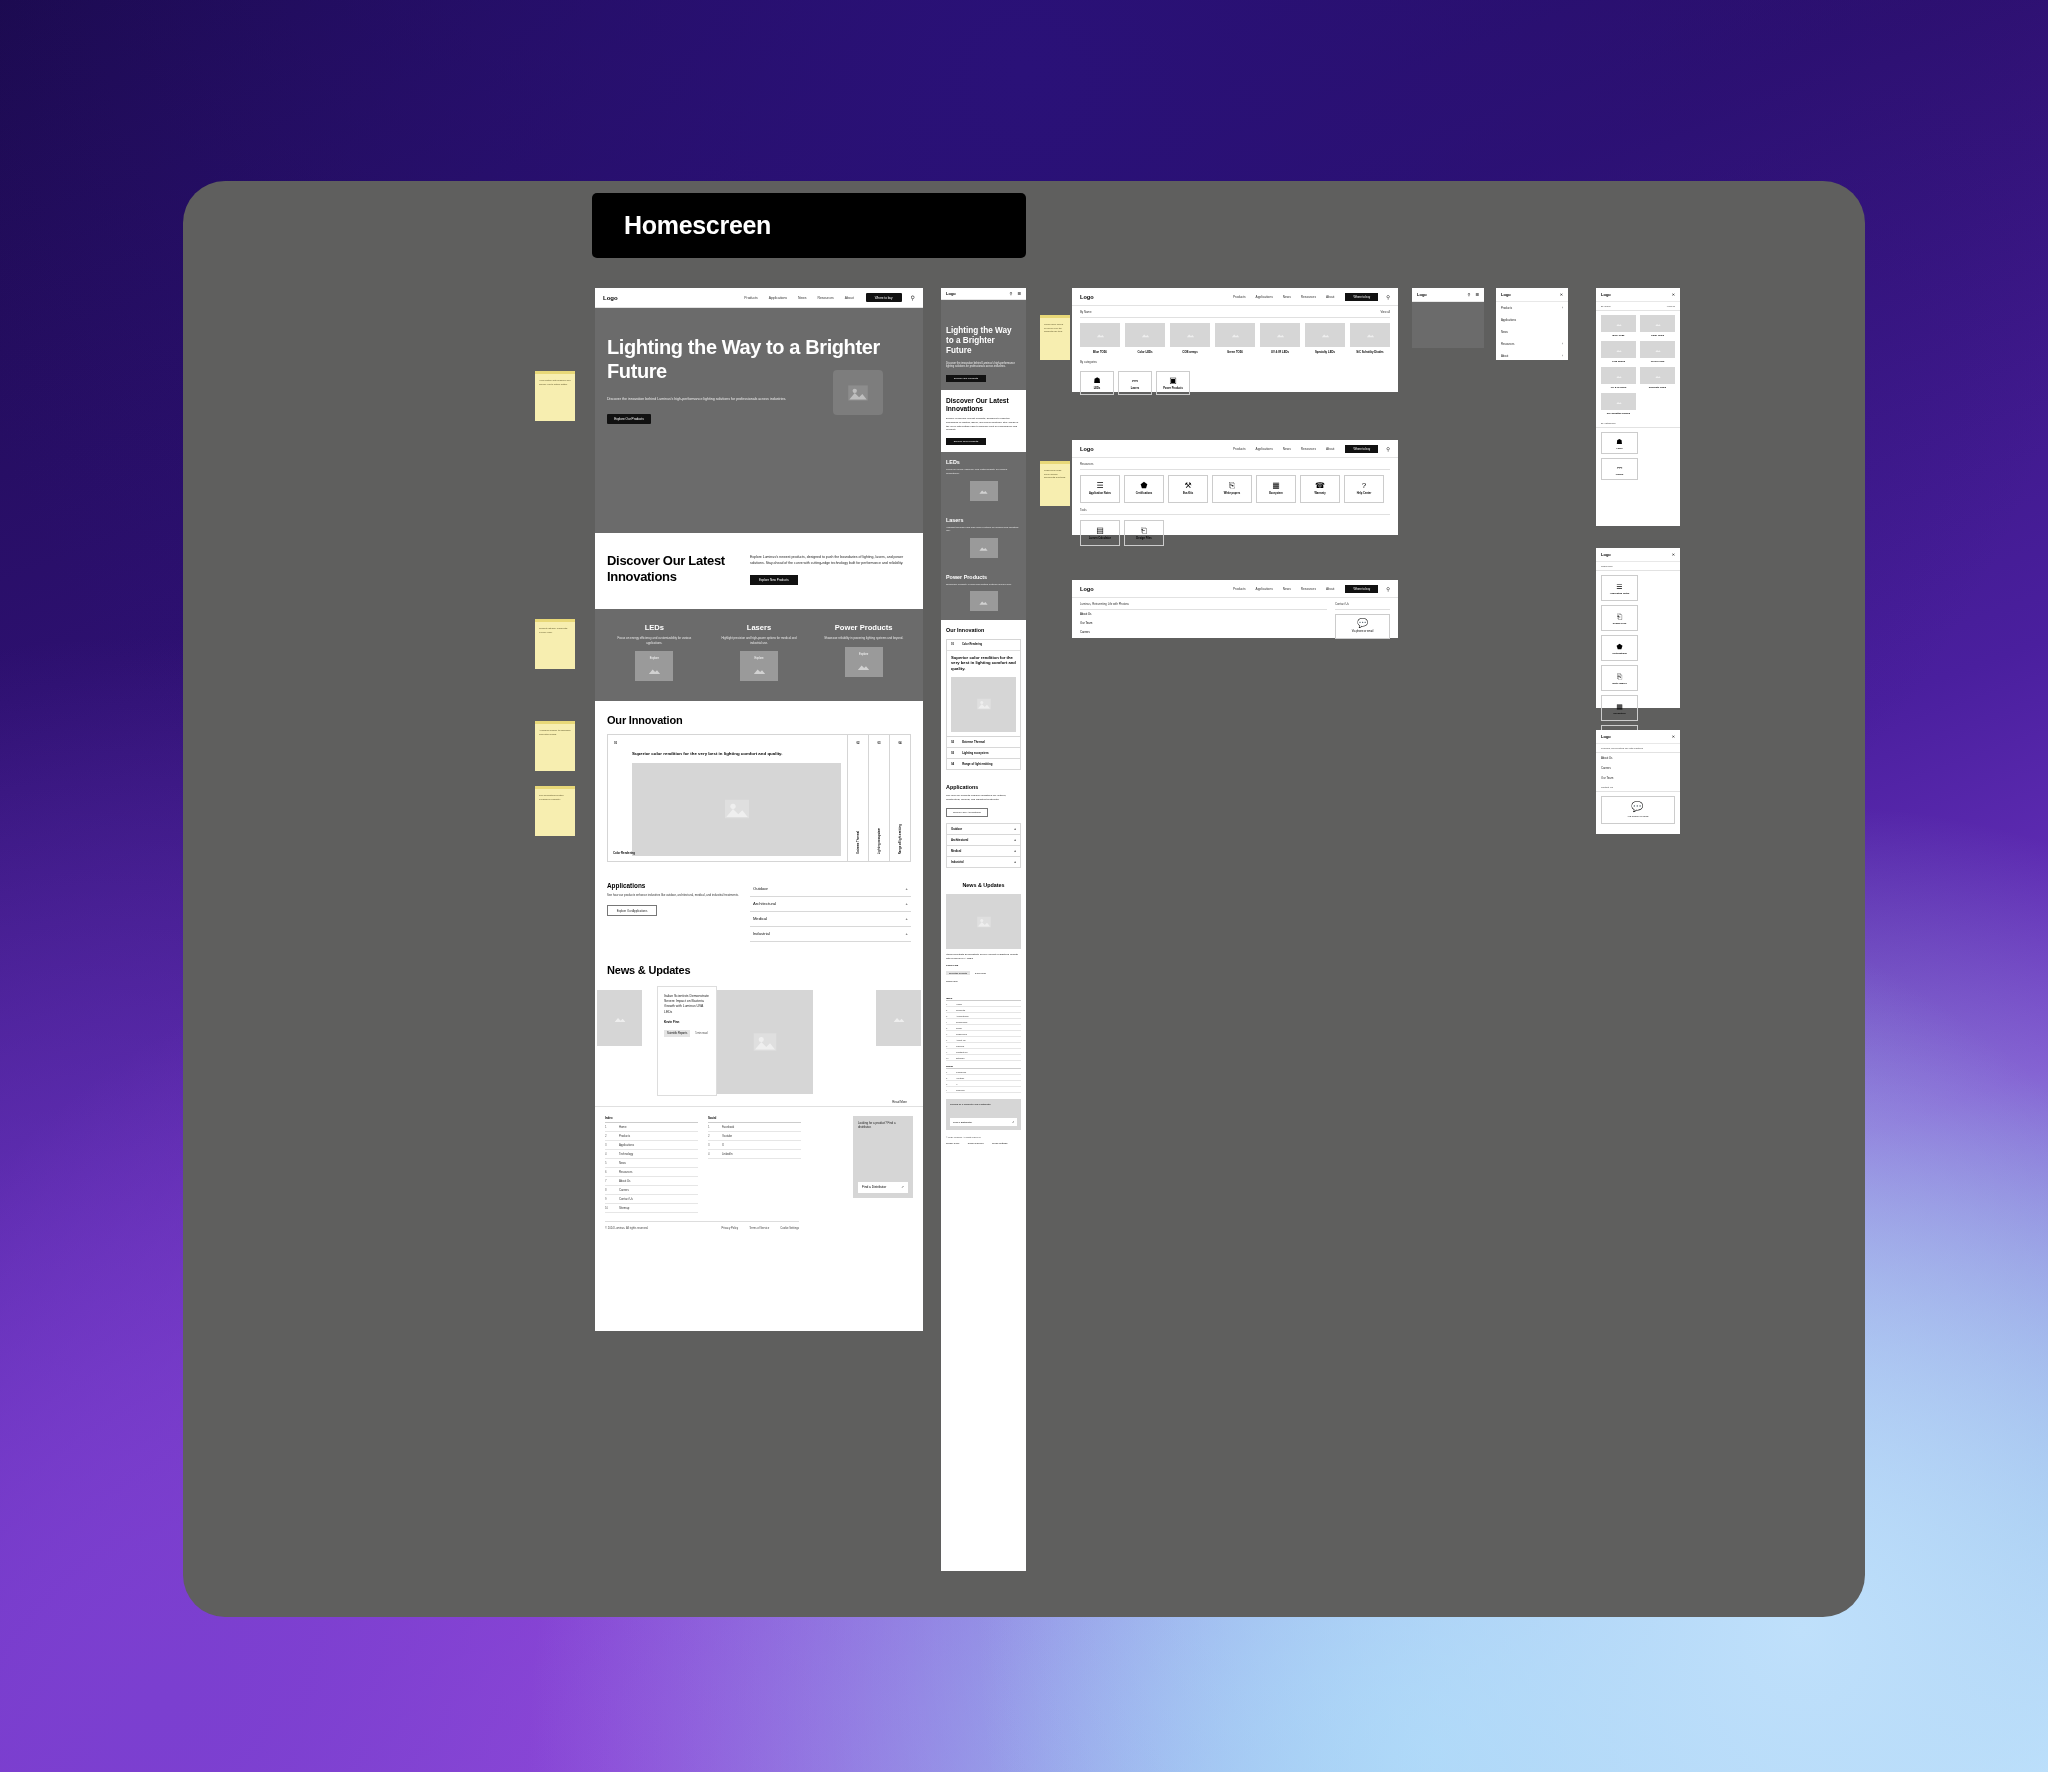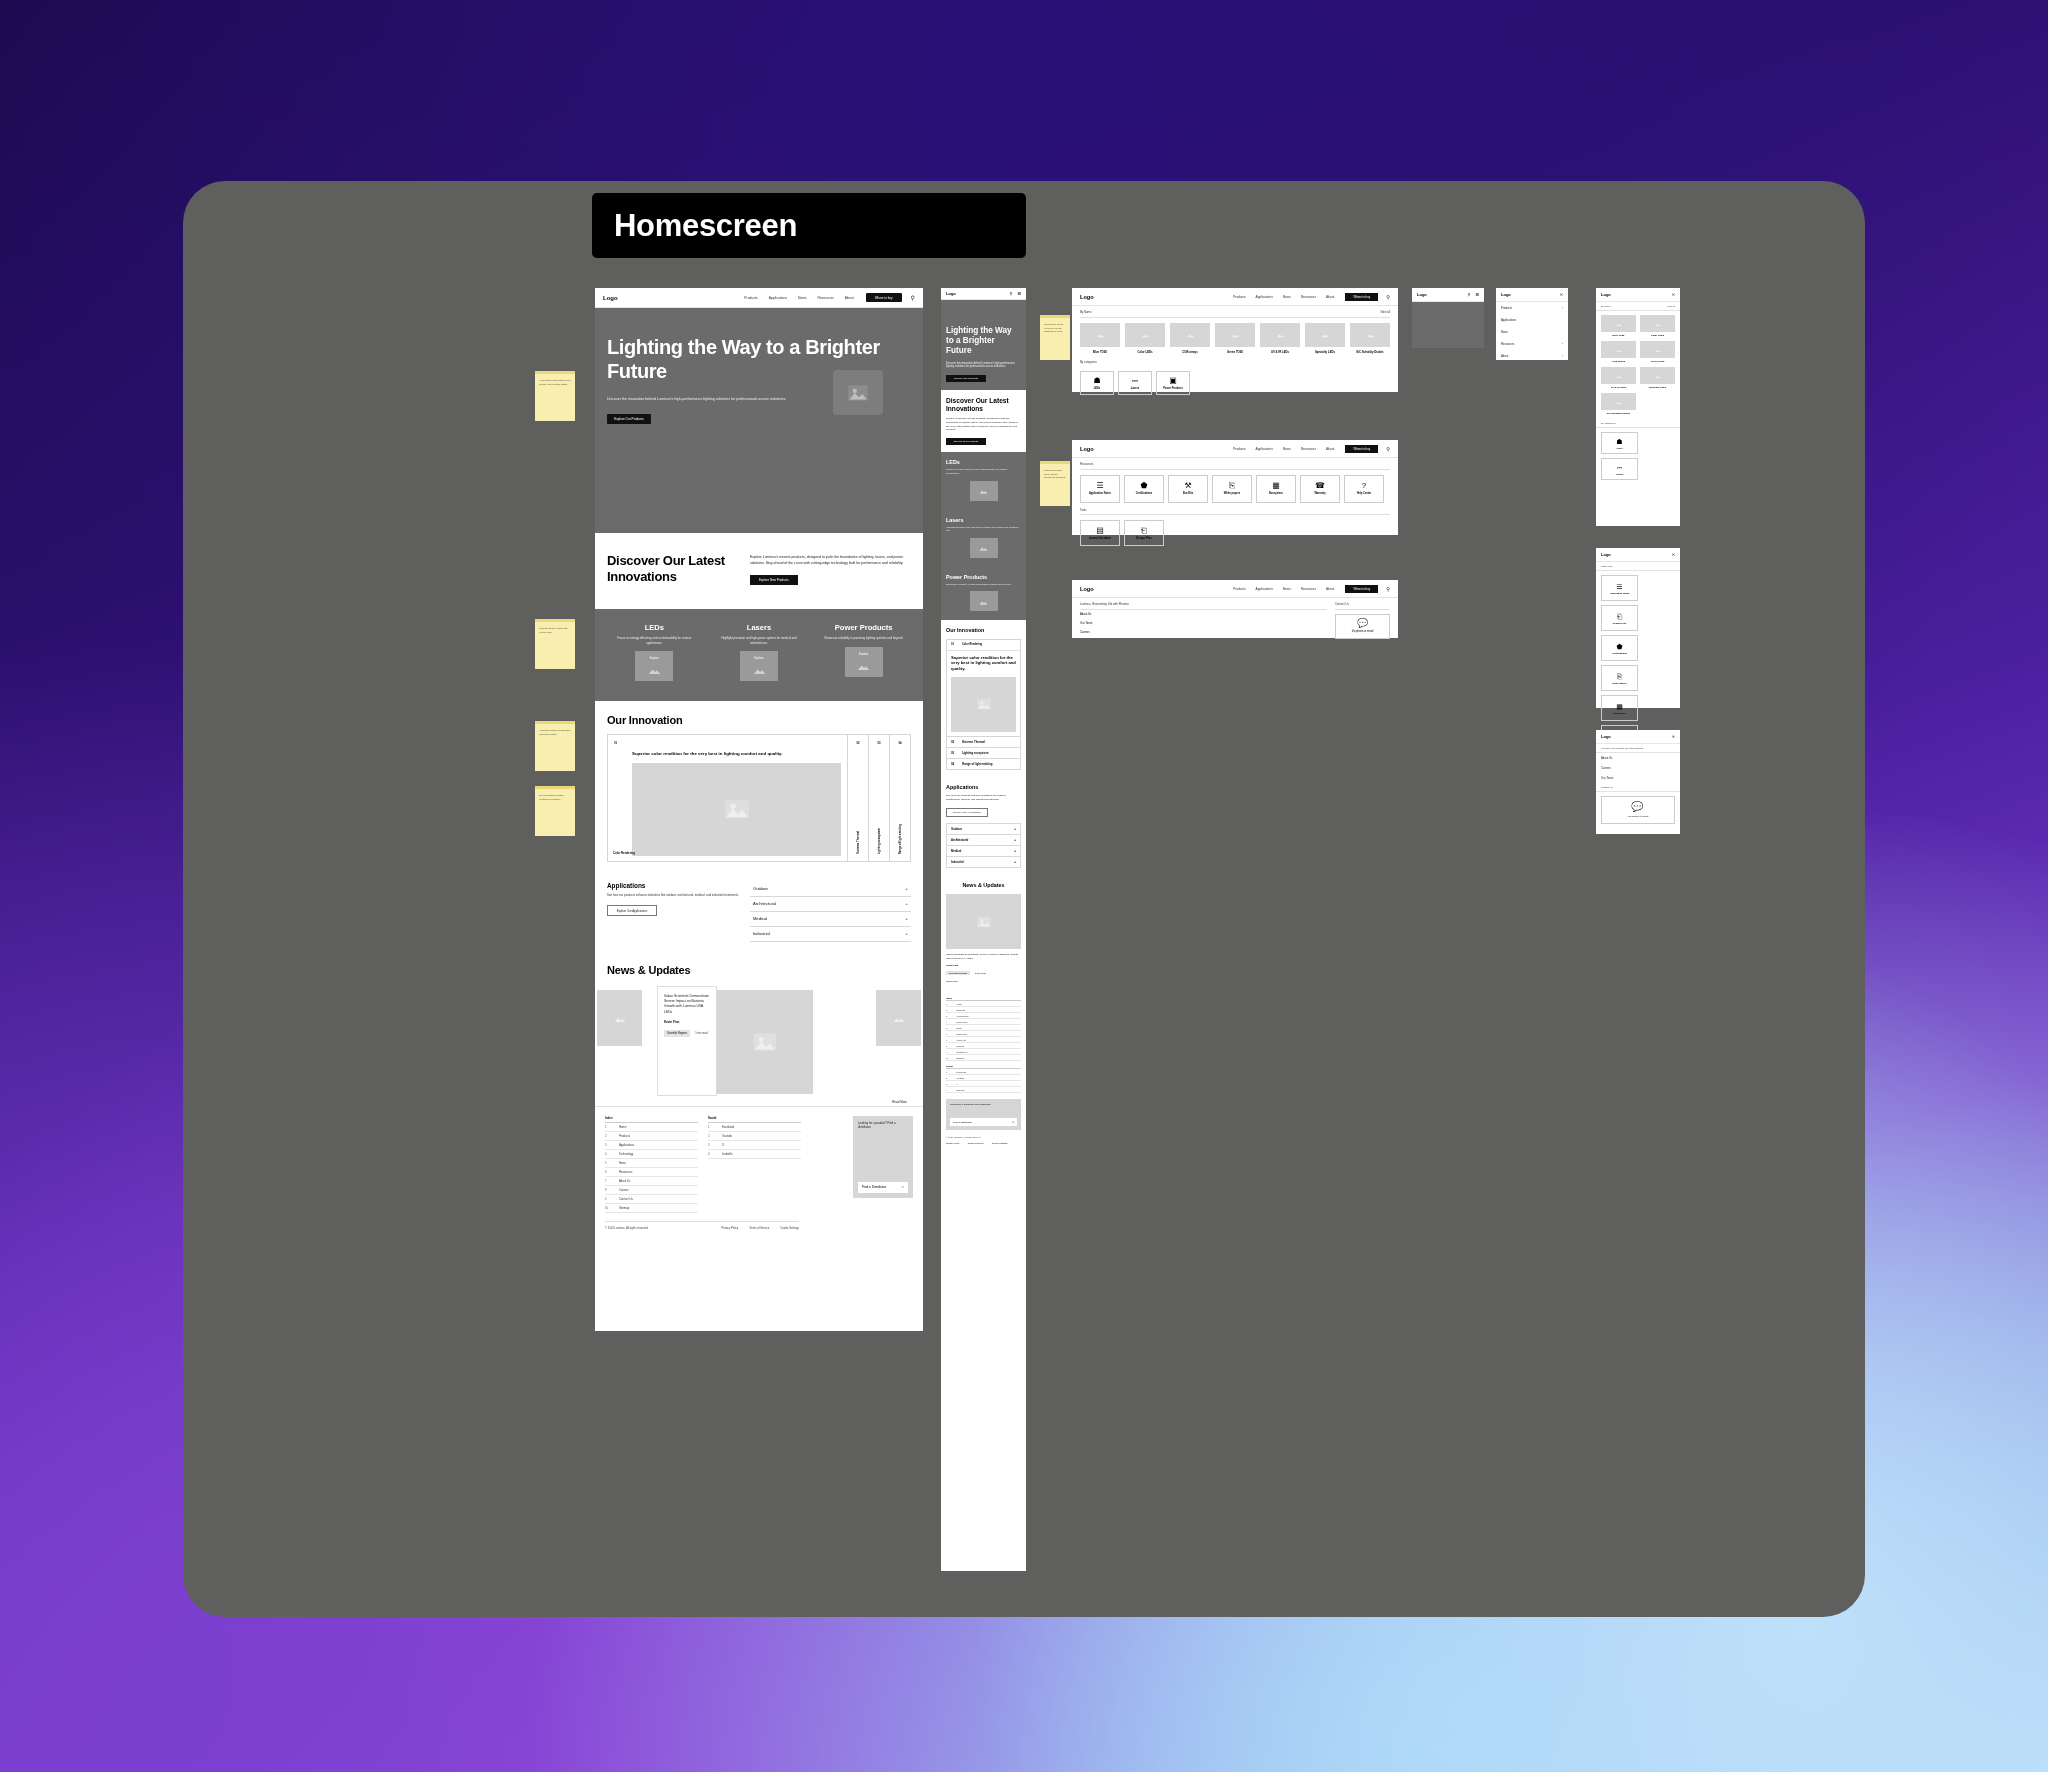"Homescreen" .title-banner span { font-size: 31px -> 25px; padding-left: 22px -> 32px }
